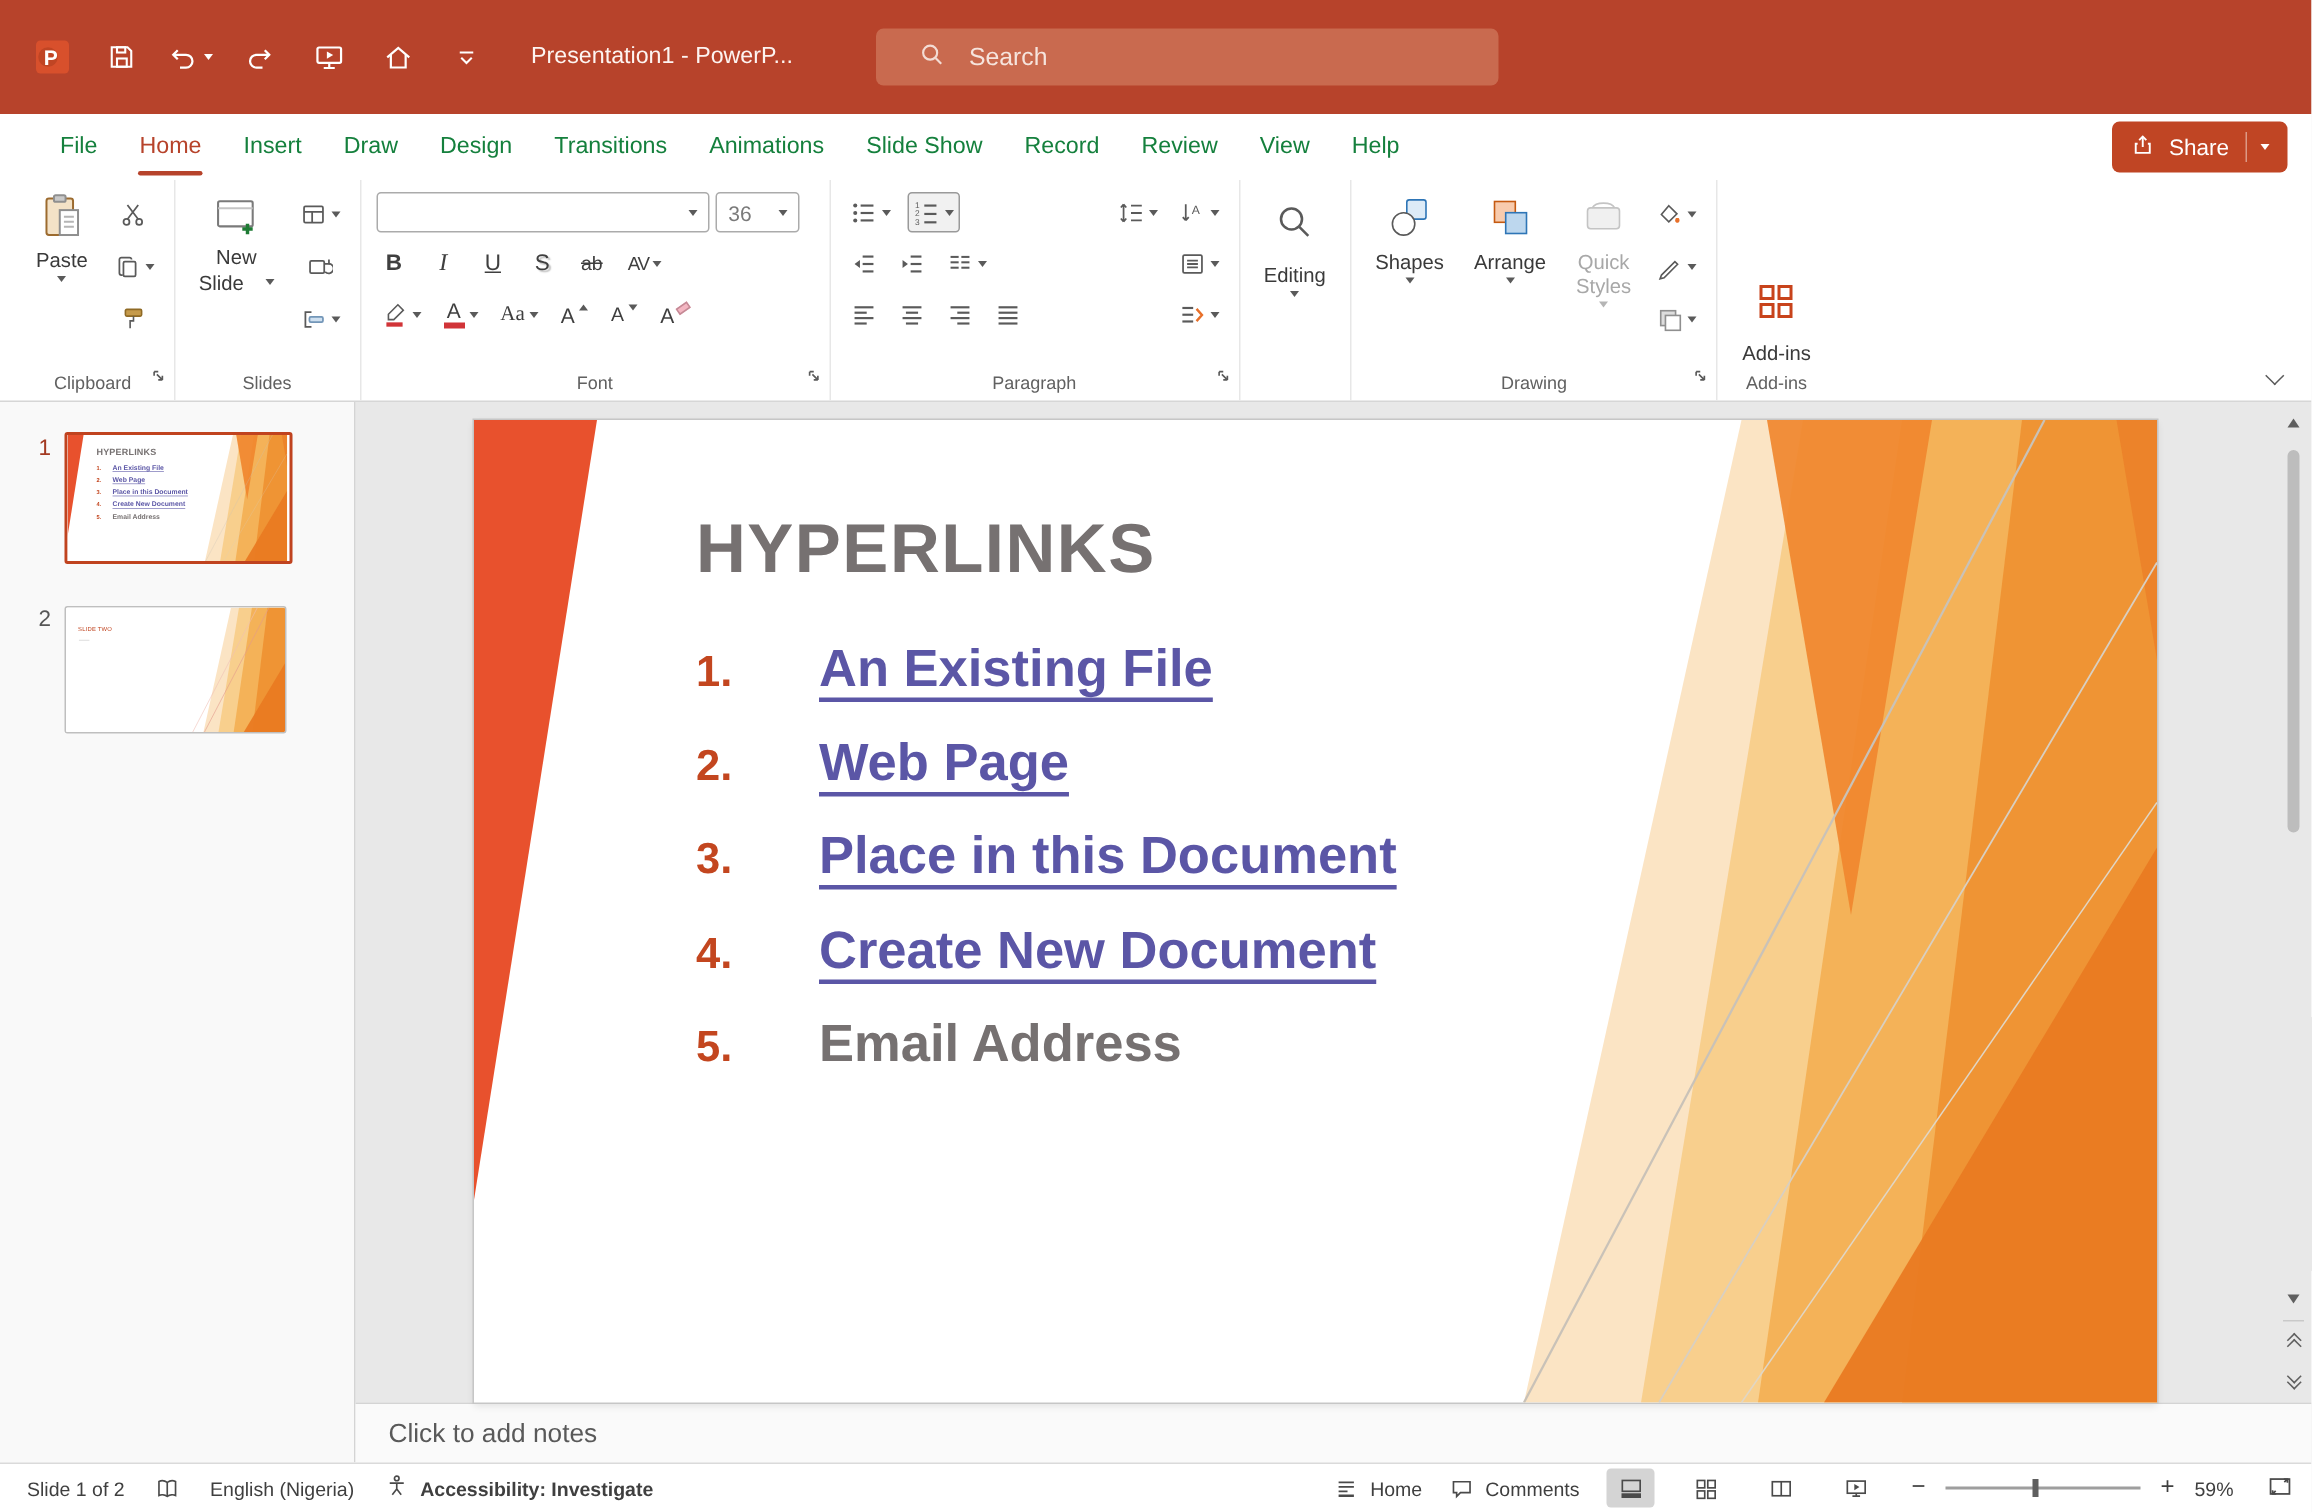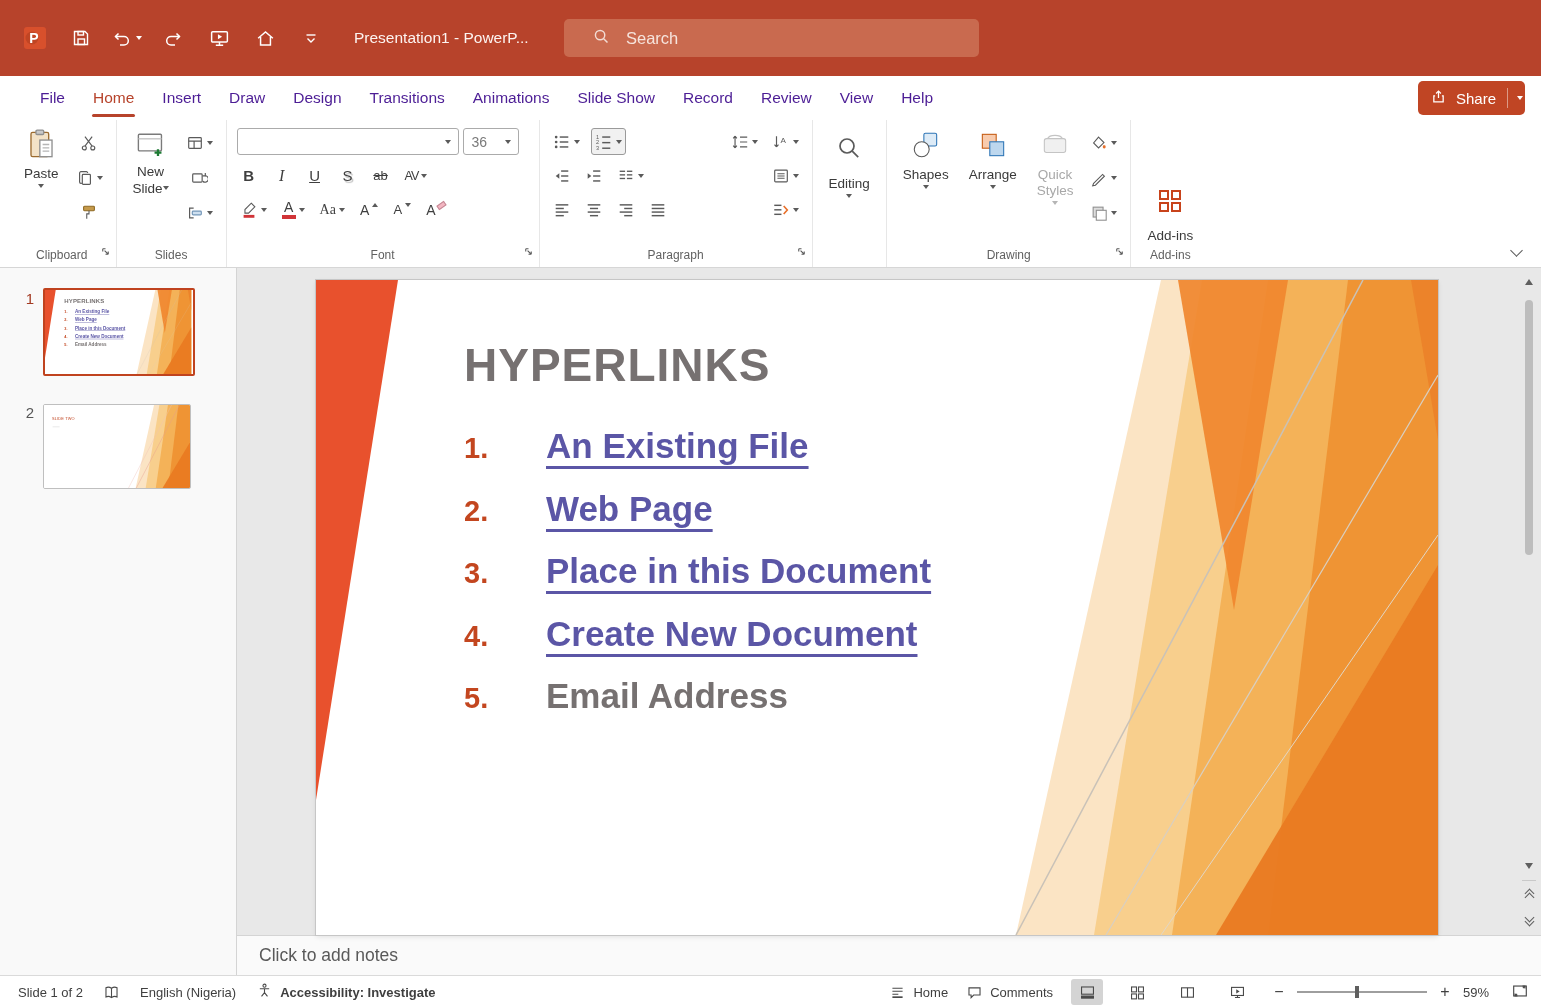"Search" .search-pill { left: 564px -> 584px }
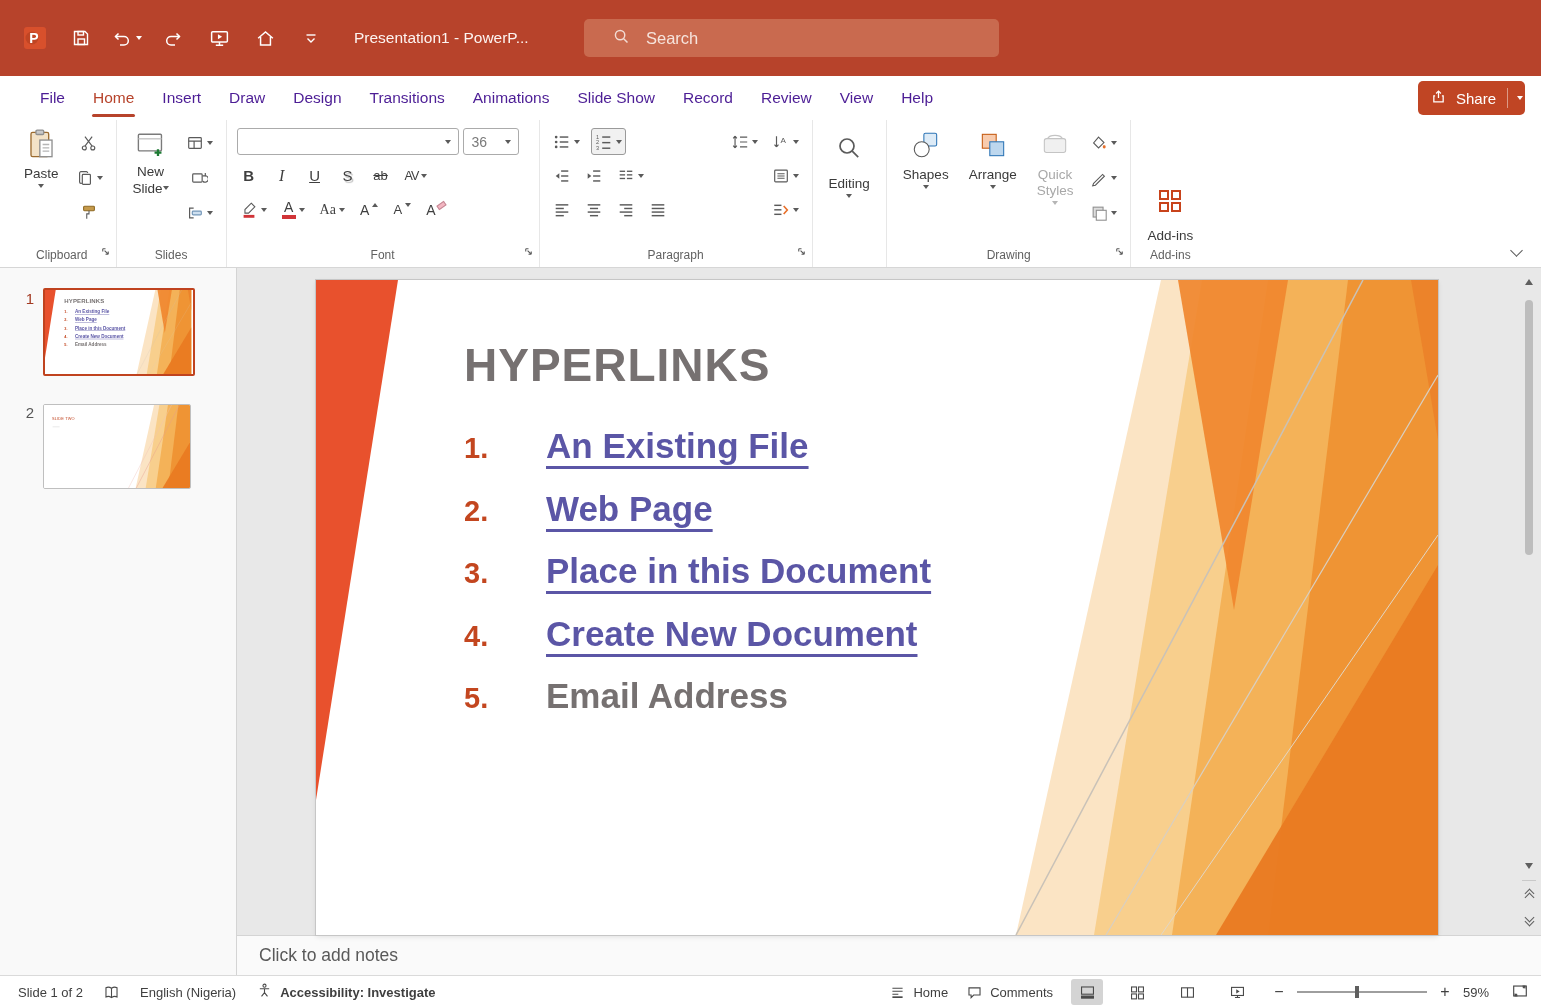"File" .tab { color: #4c1d95 -> #15803d }
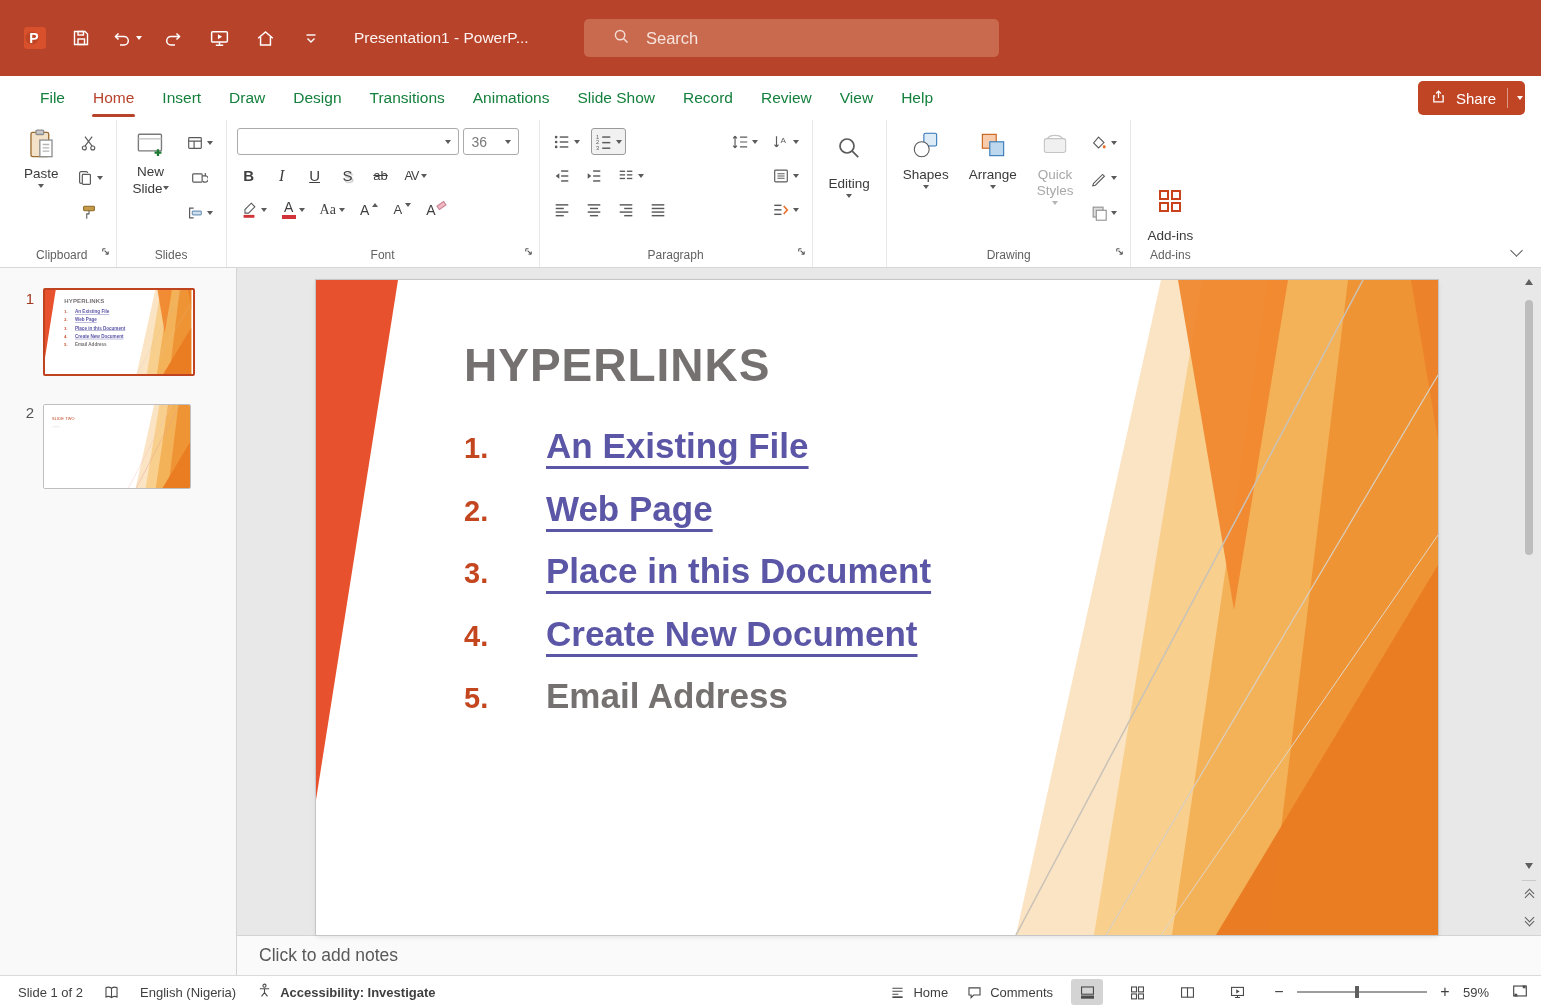"Share" .share-btn { padding: 0 2px 0 12px -> 0 12px 0 12px }
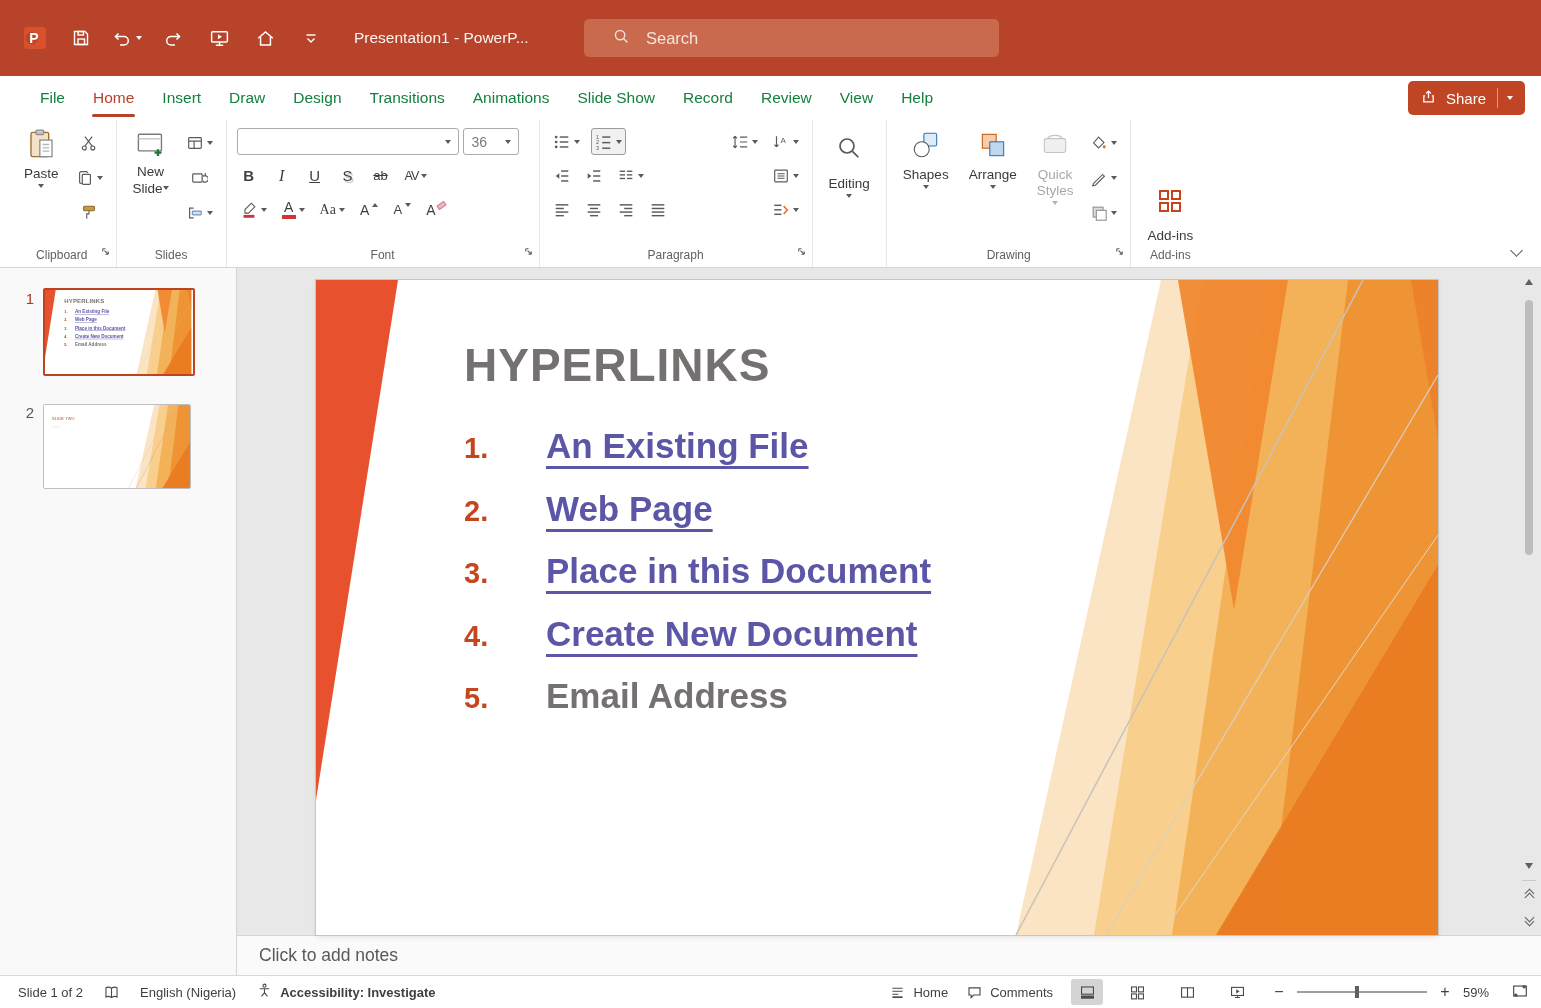"Slide" span { gap: 0 -> 14px }
